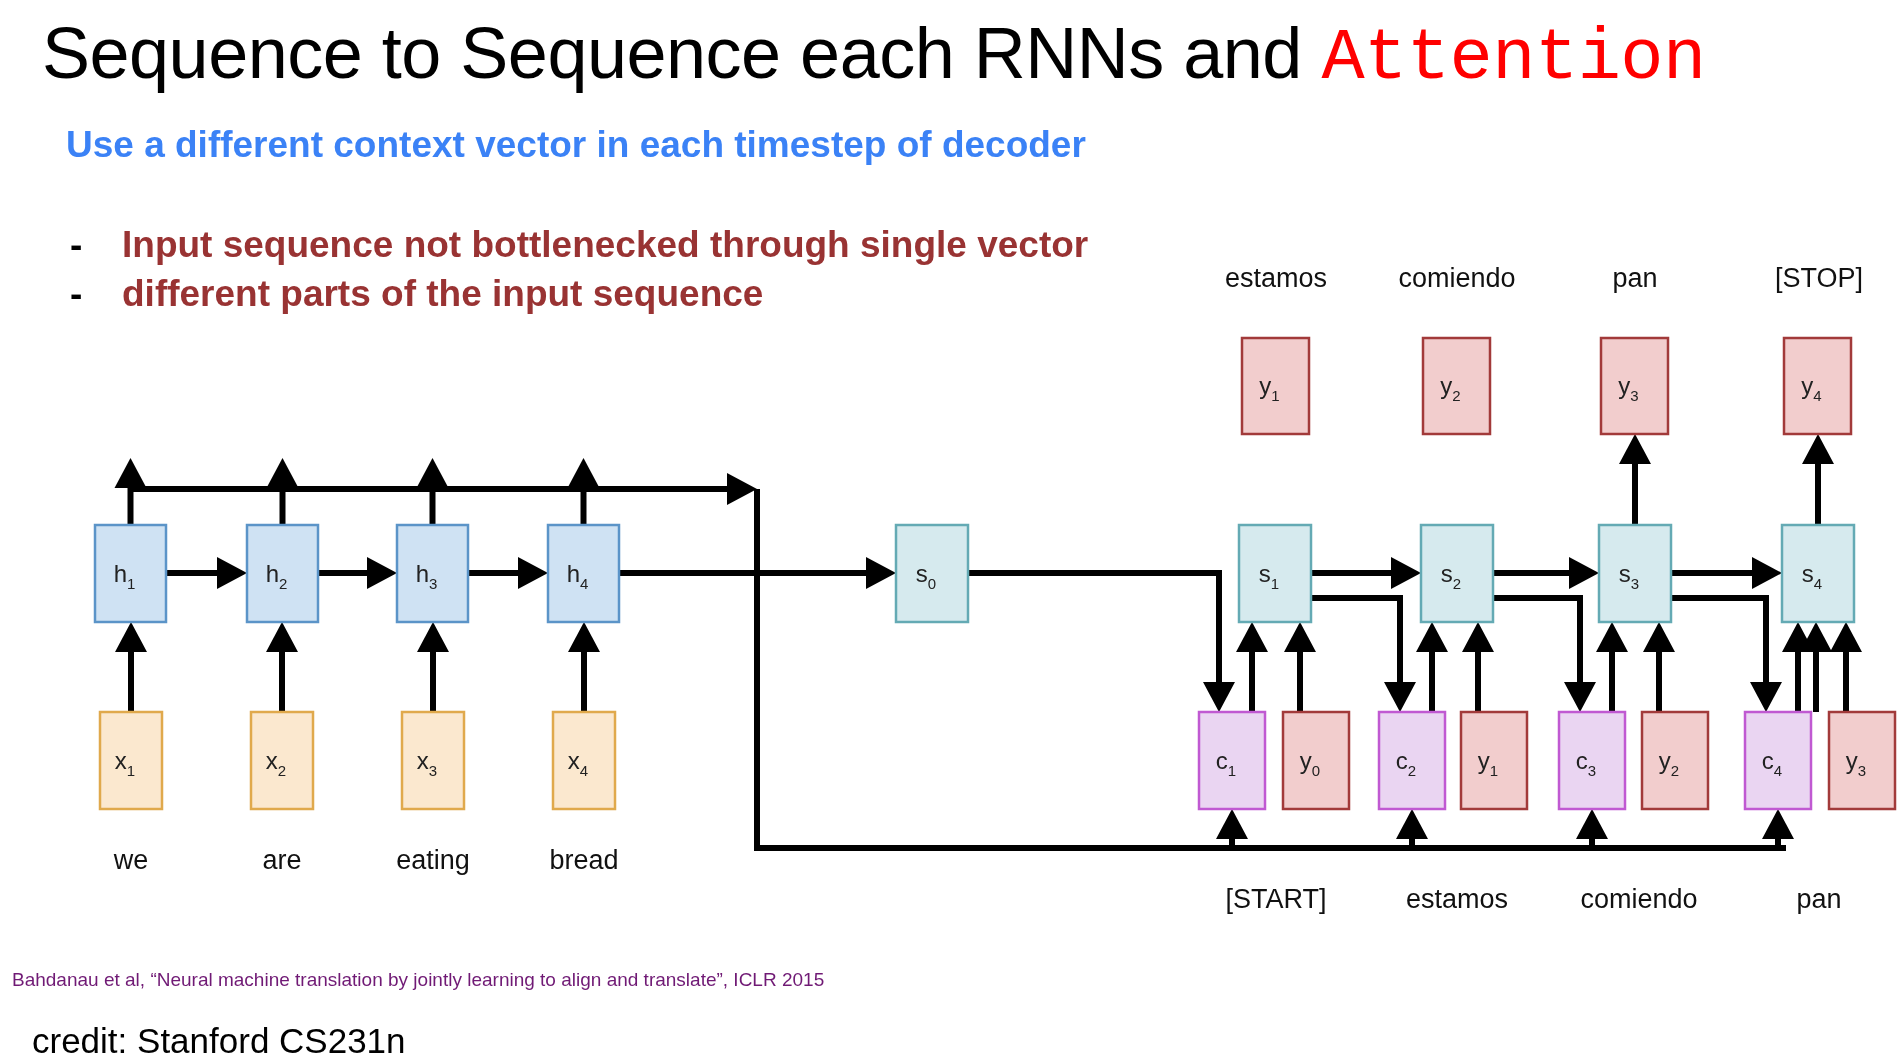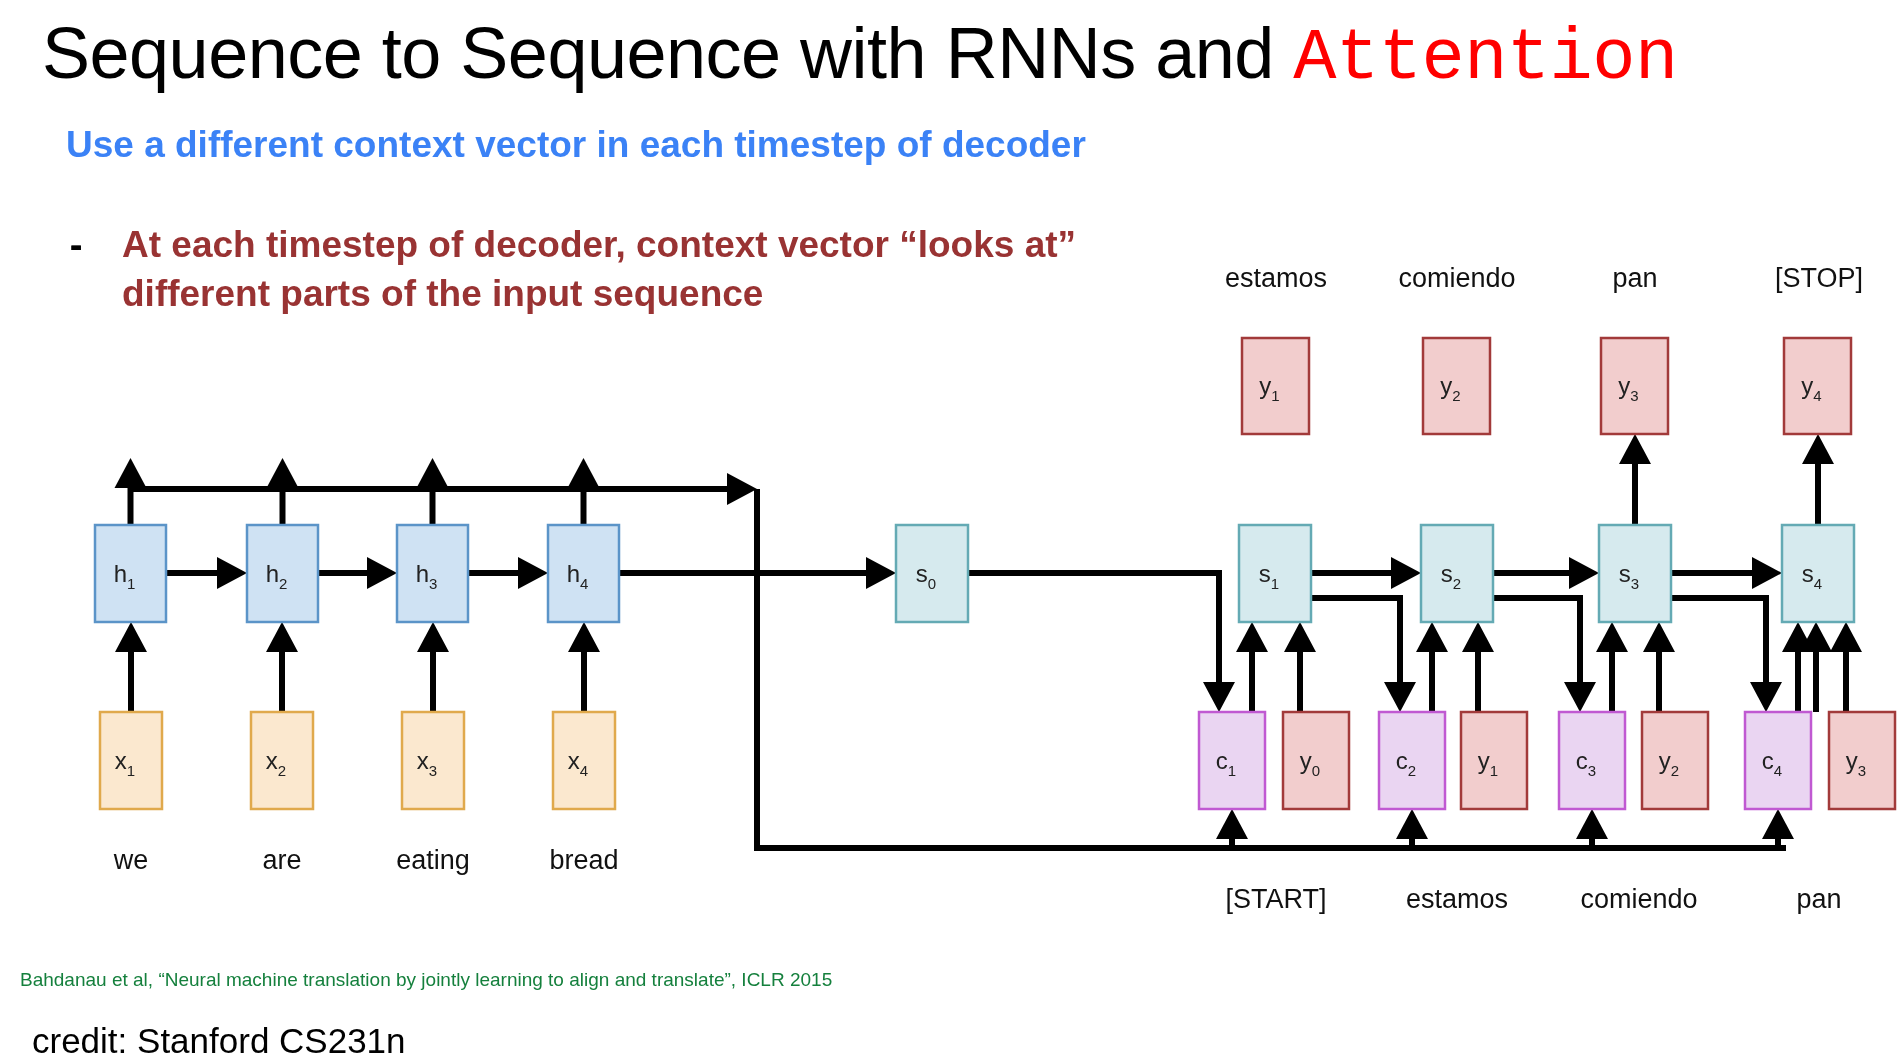"Sequence to Sequence with RNNs" span { text: with -> each }
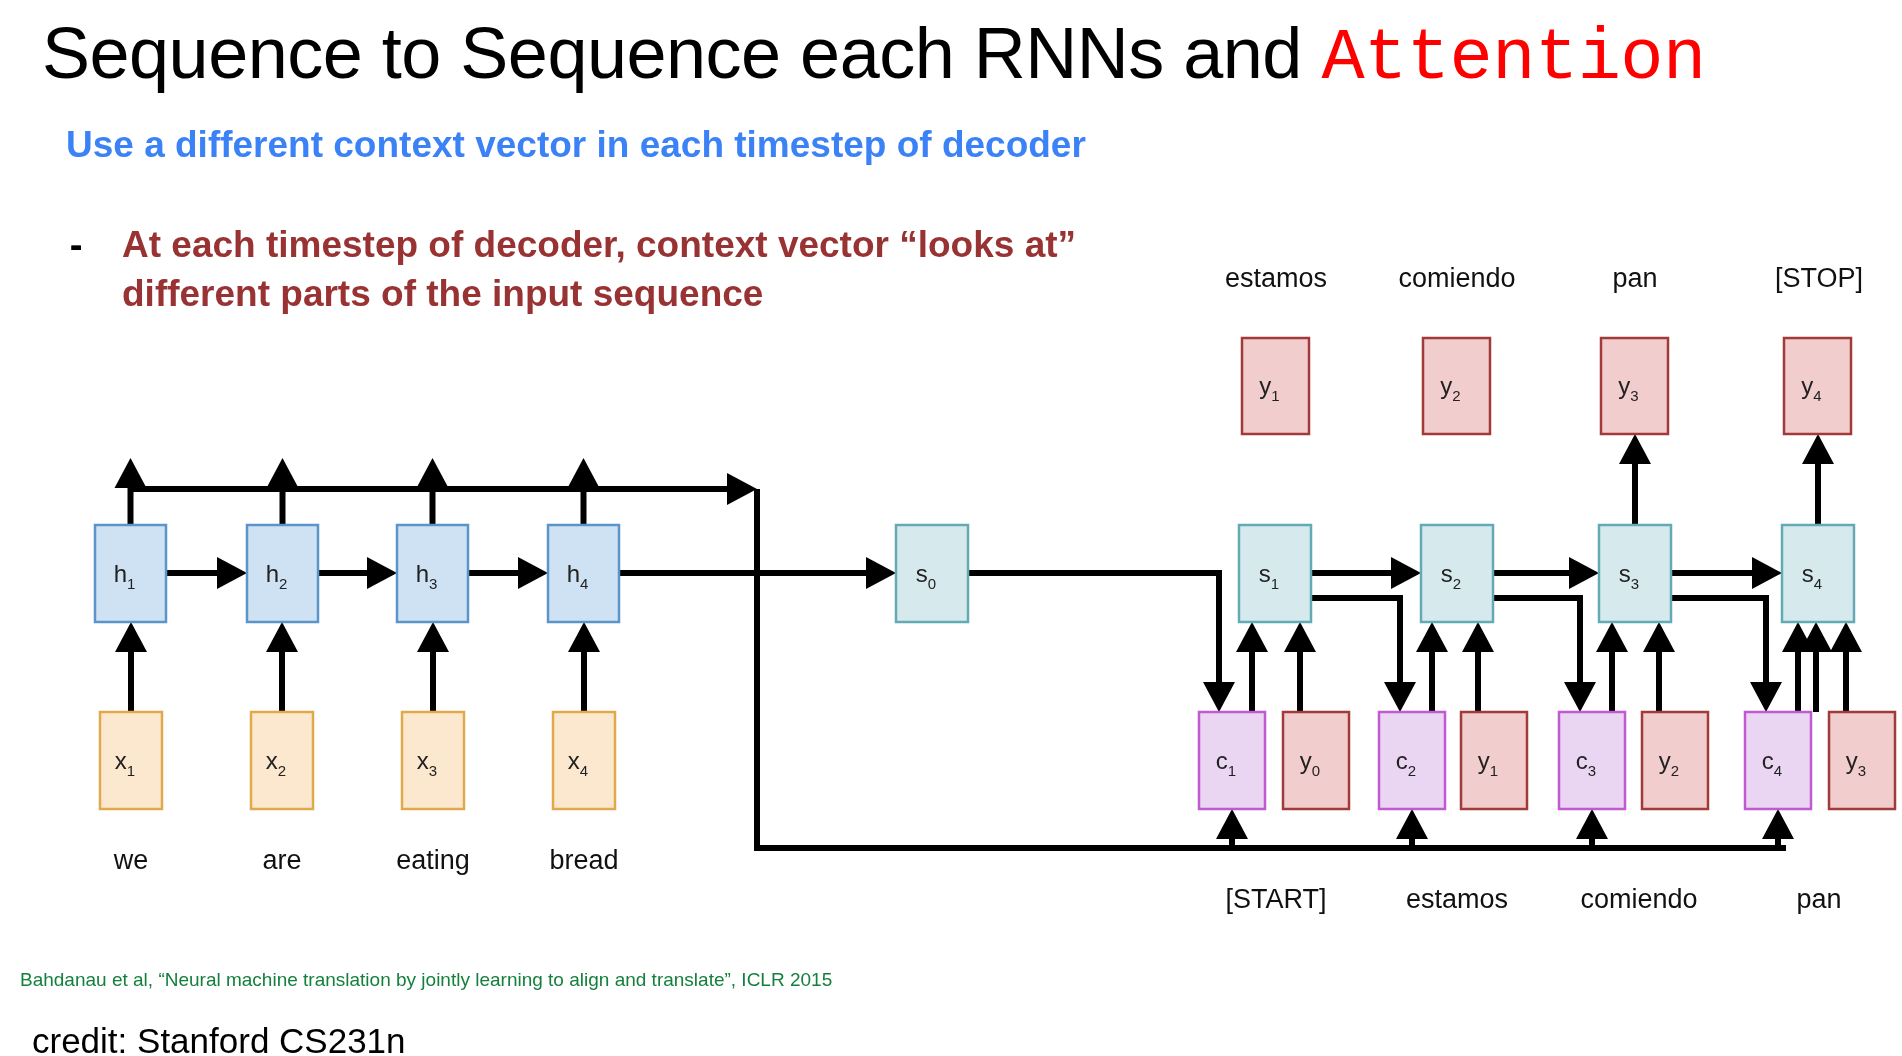"Input sequence not bottlenecked through" span { html: none -> <span>Input sequence not bottlenecked through single vector</span> }
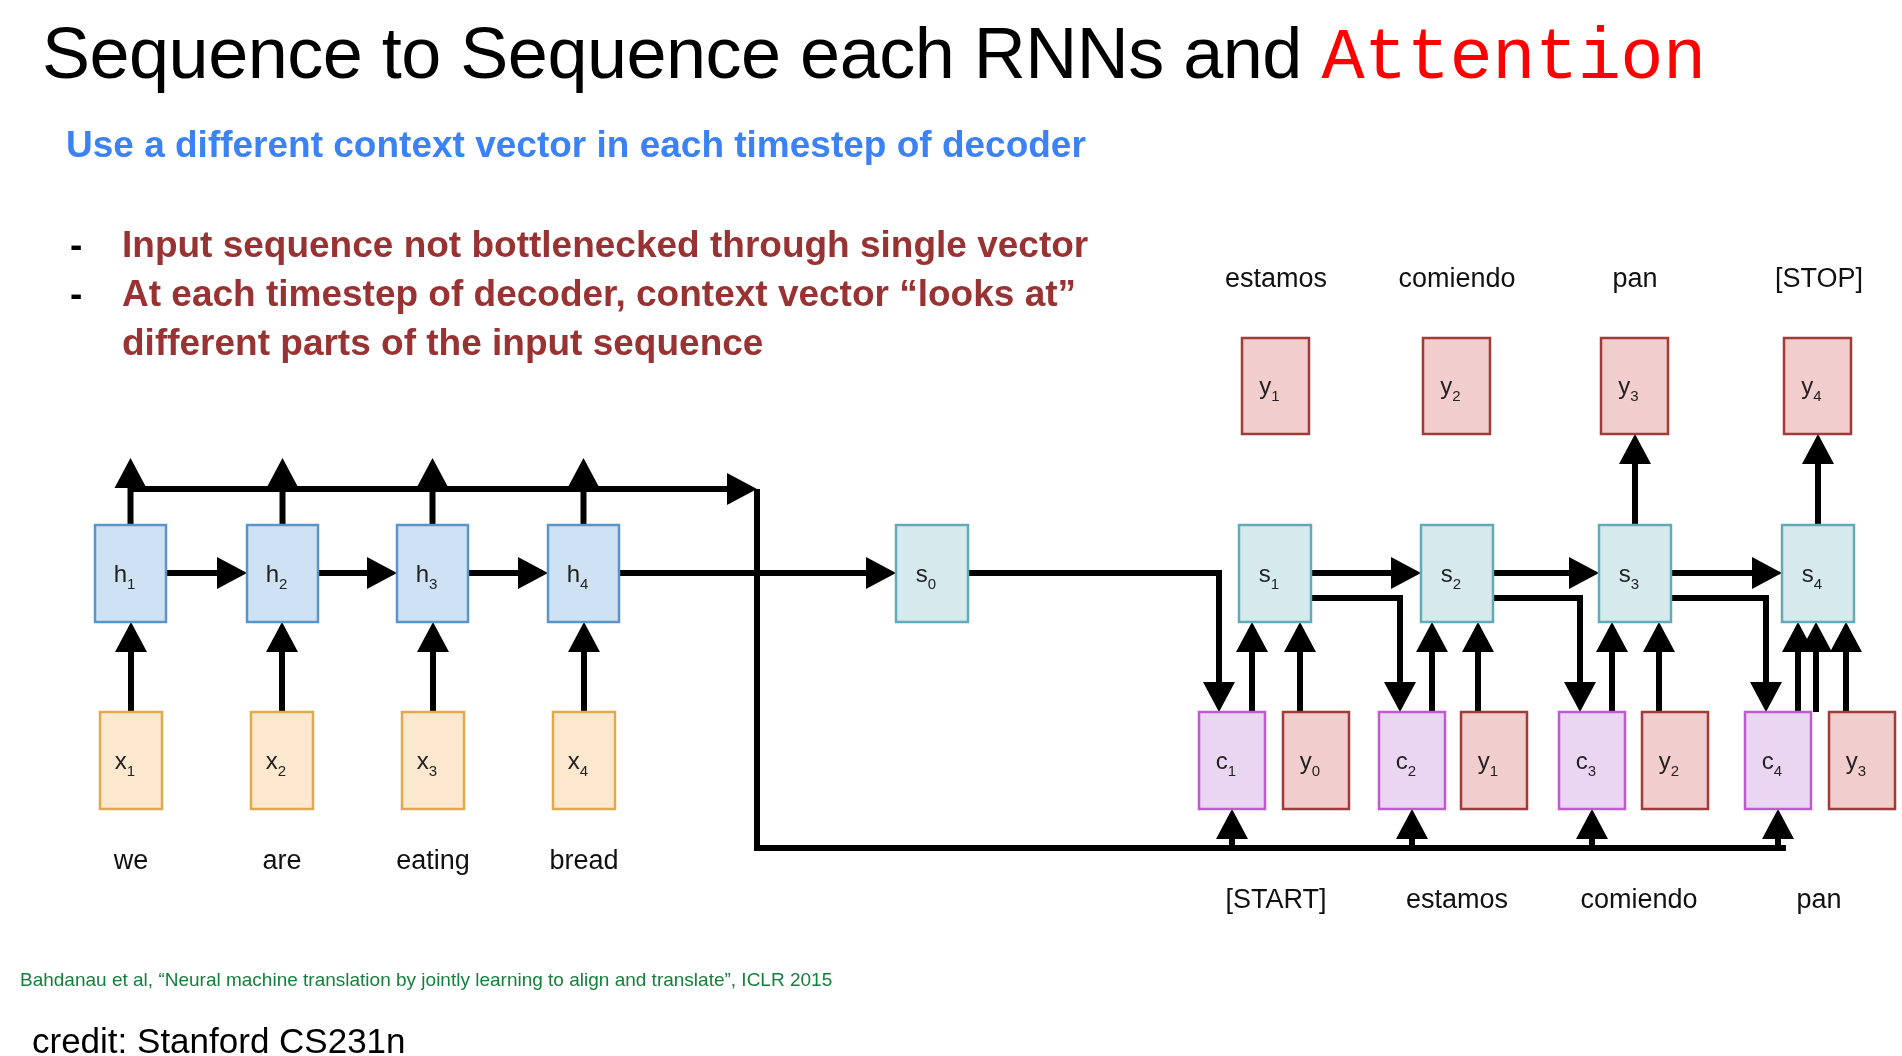"At each timestep of decoder," span { html: <span>At each timestep of decoder, context vector “looks at”</span> -> none }
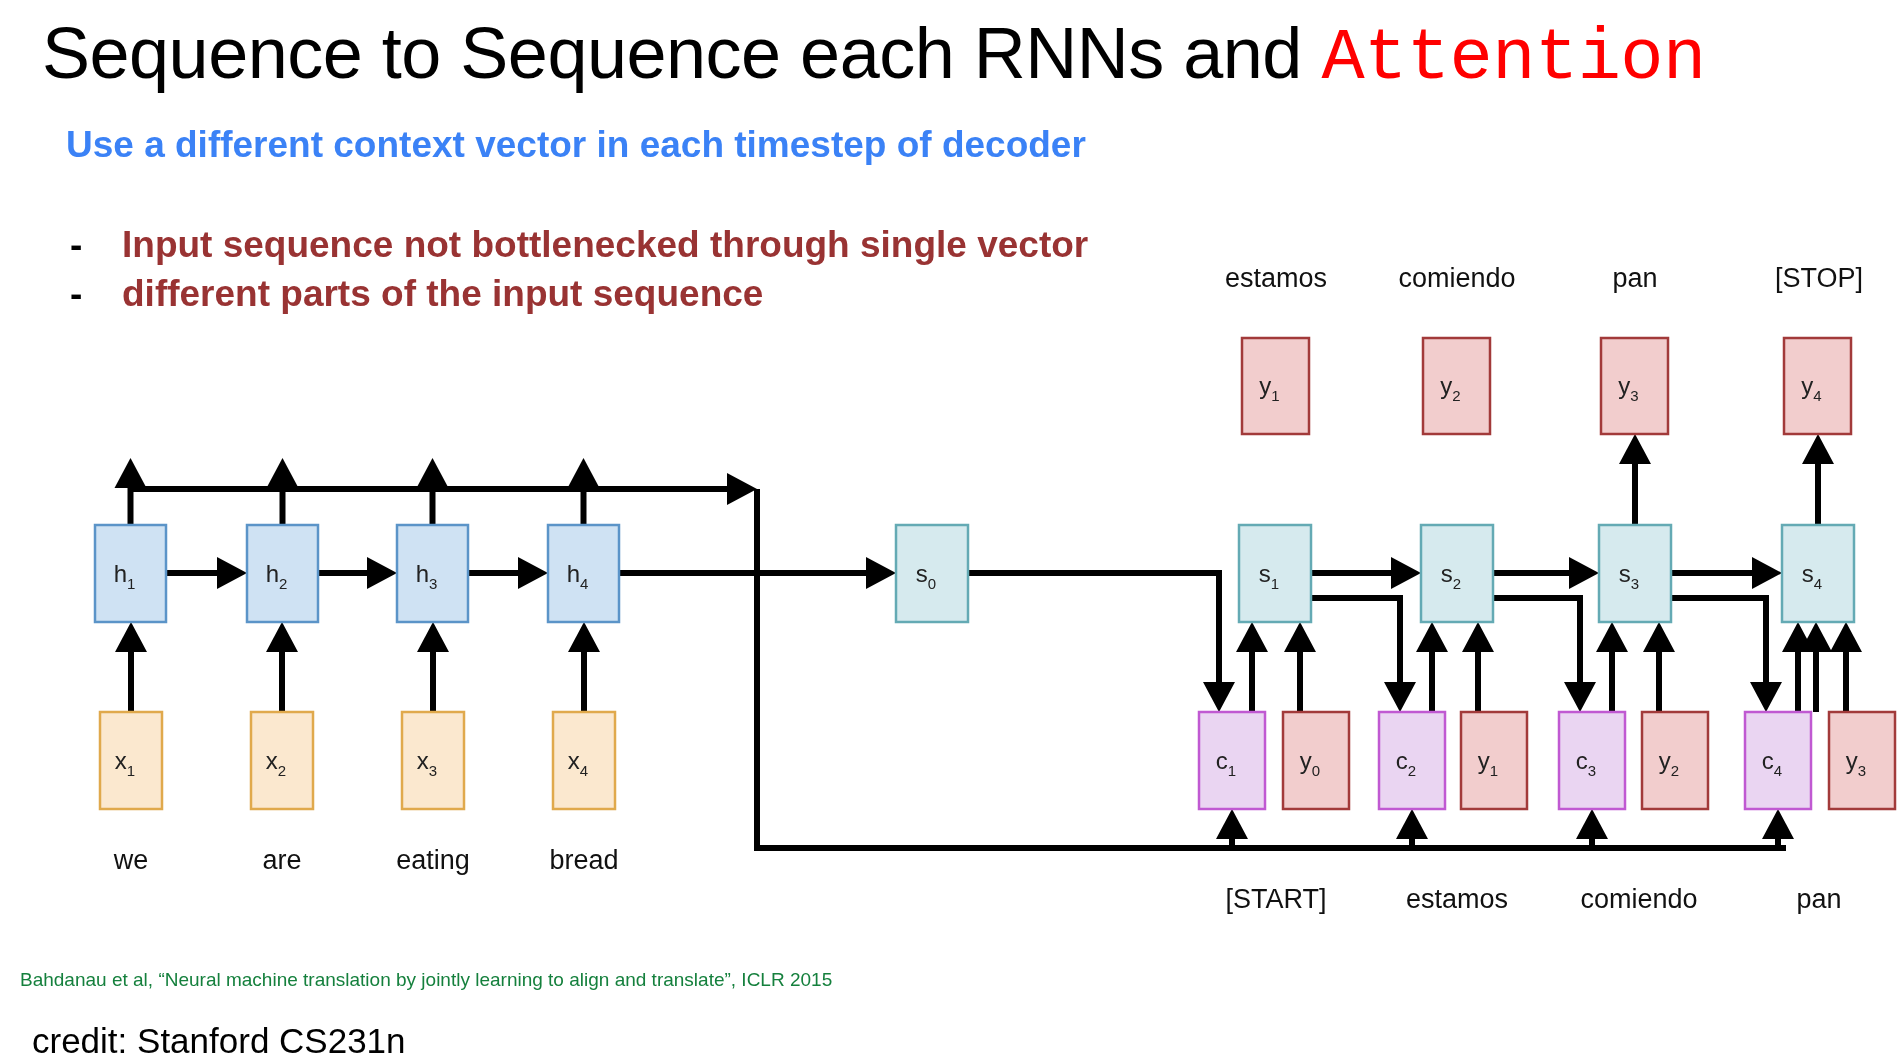"Bahdanau et al, “Neural machine" .cite { color: #15803d -> #701a75; margin-left: 8px -> none }
